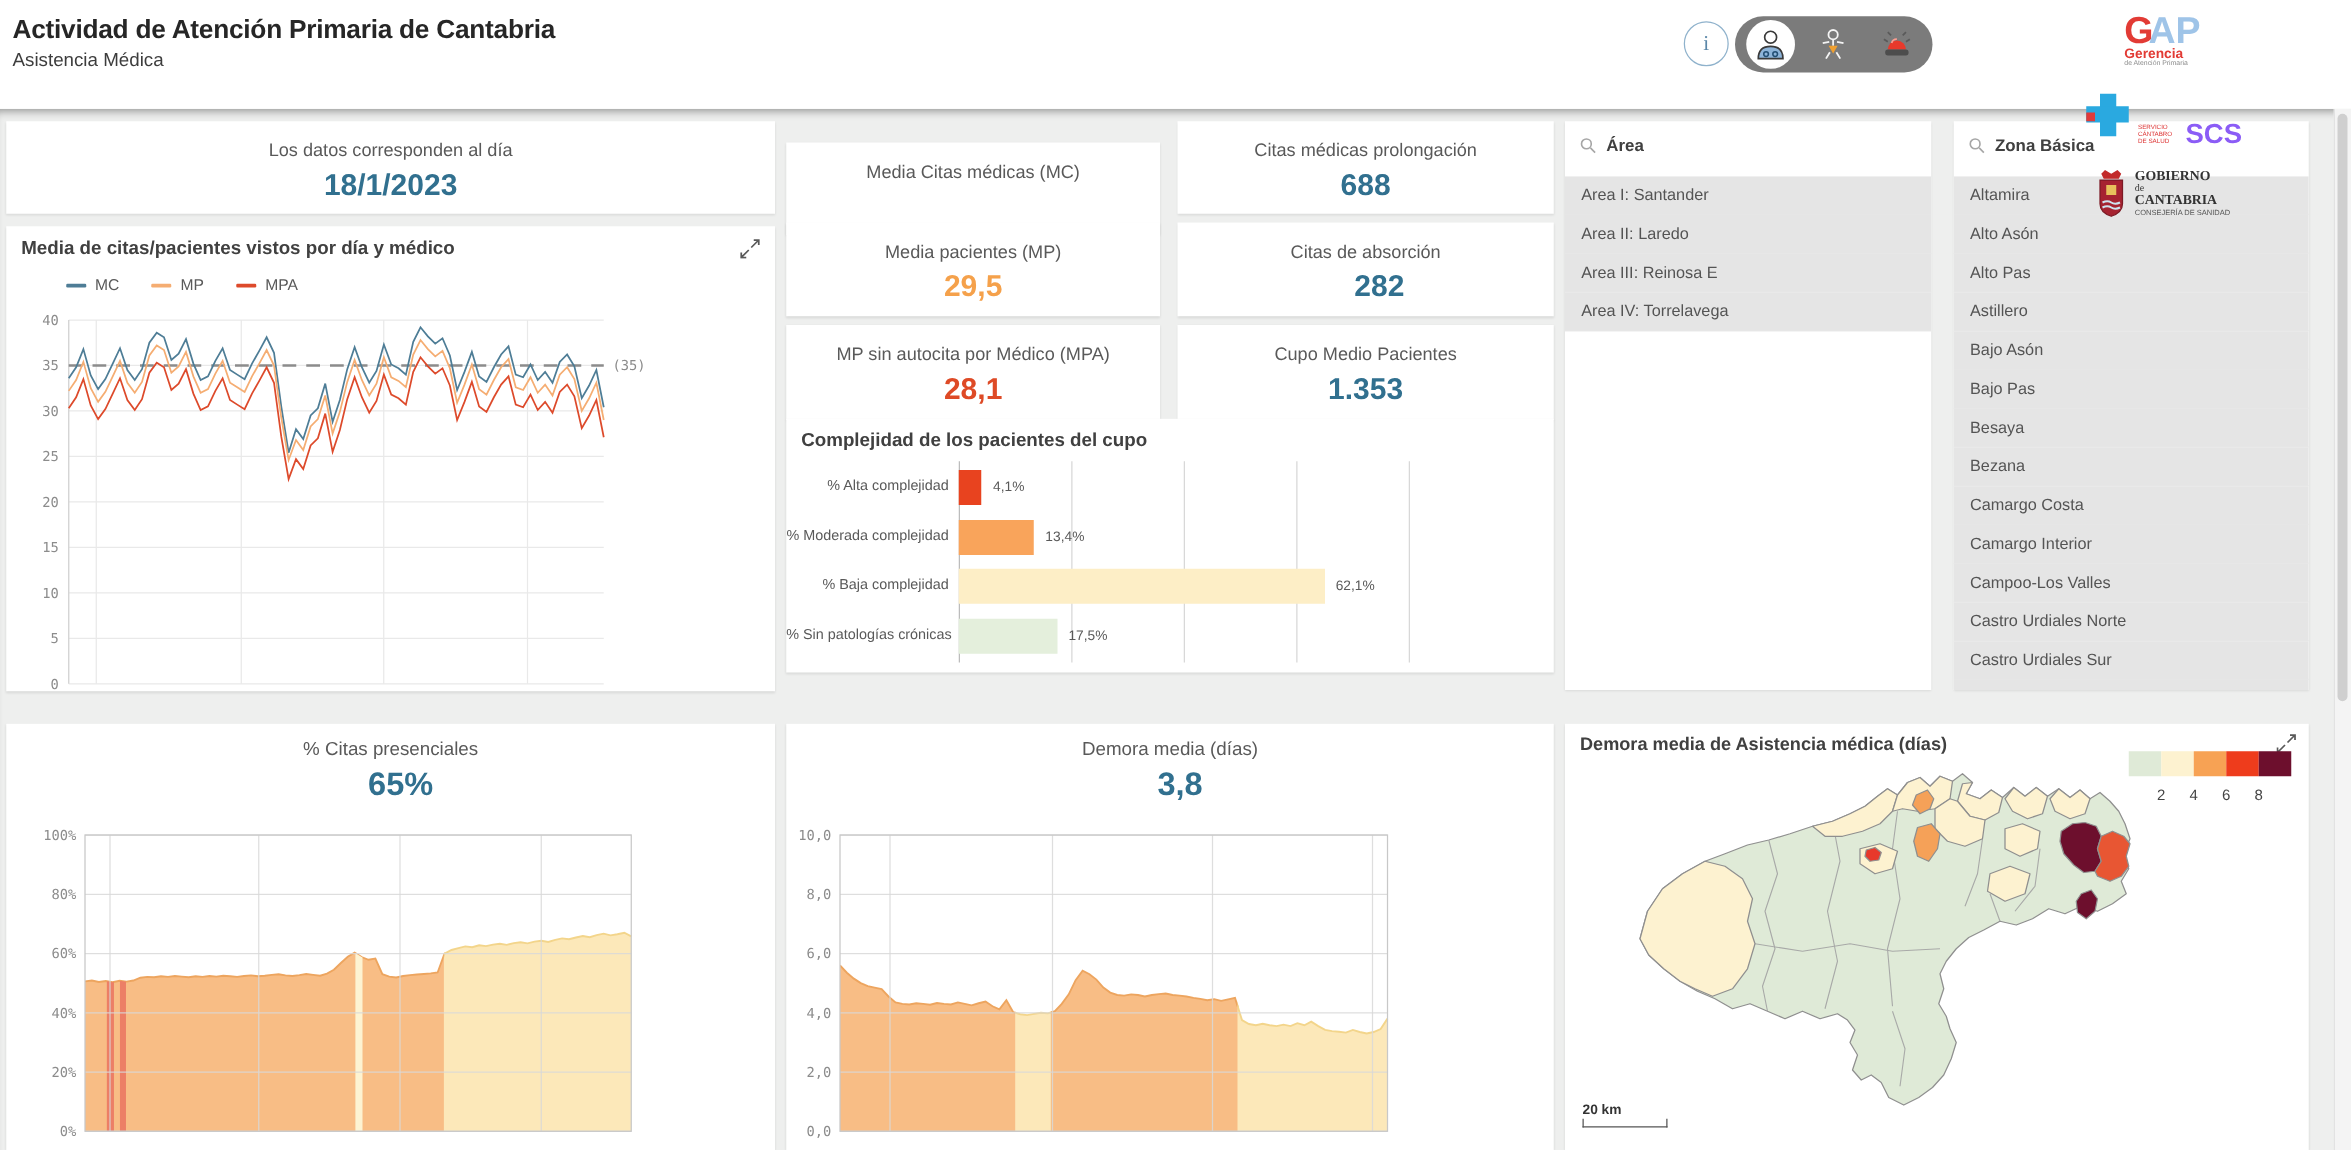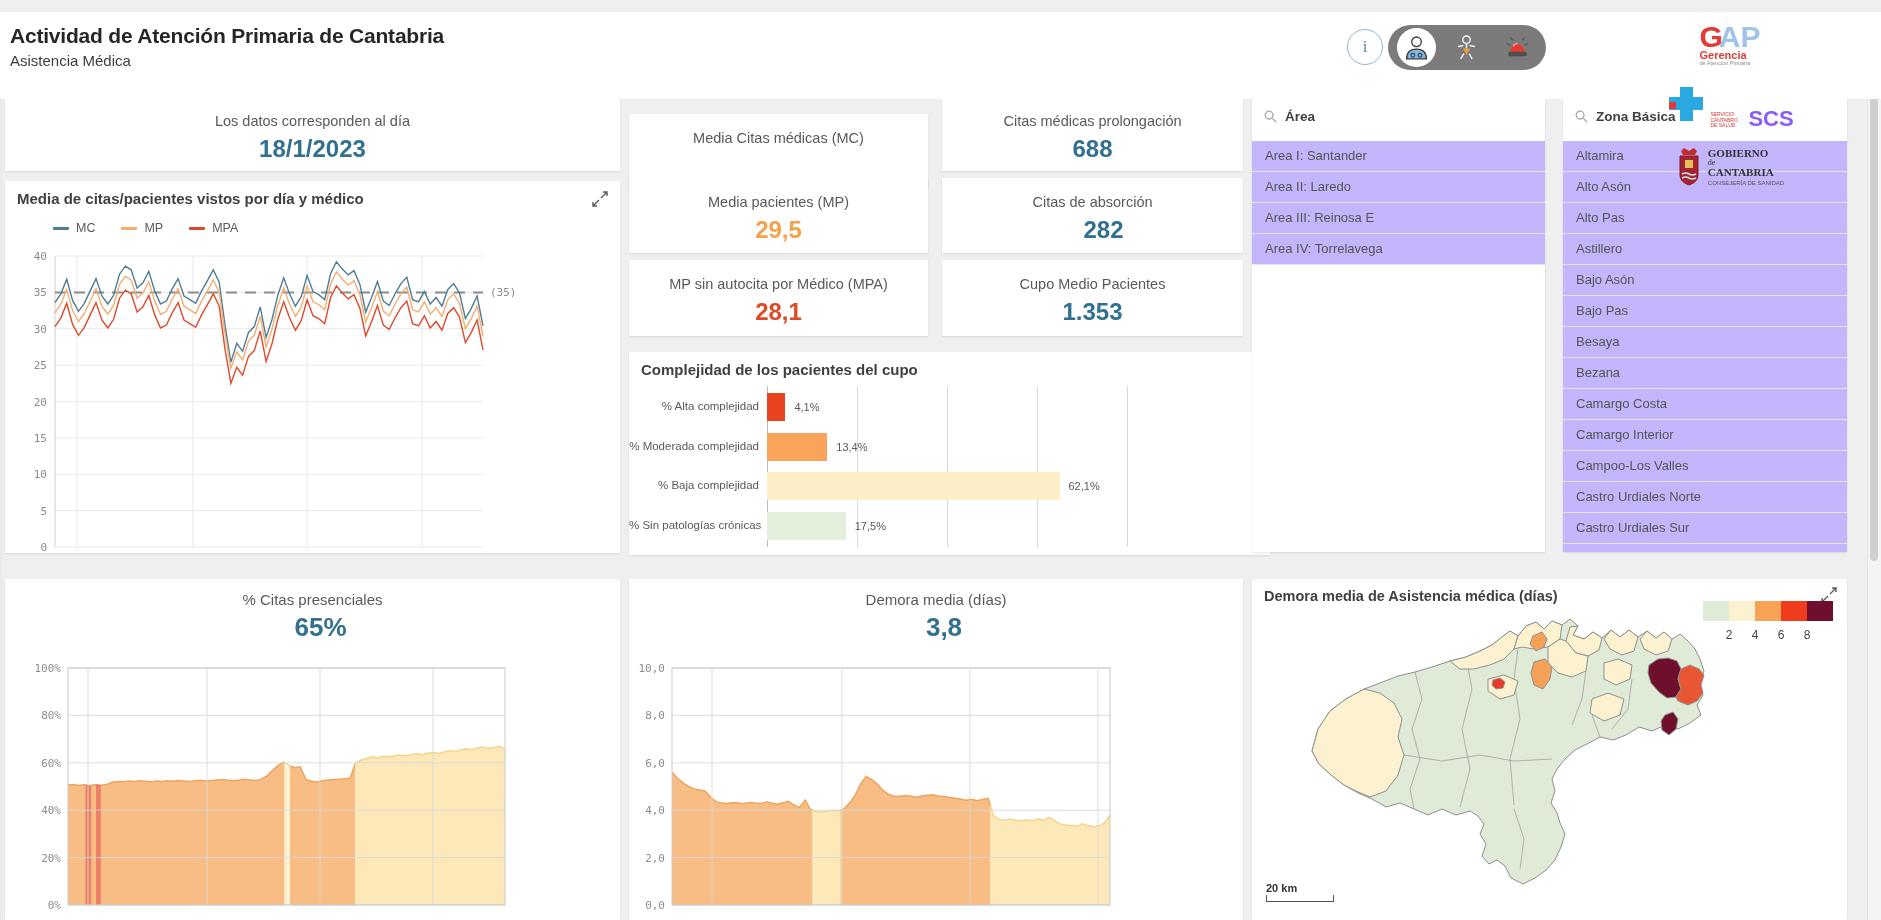"Actividad de Atención Primaria de" #hdr { margin-top: 12px -> none }
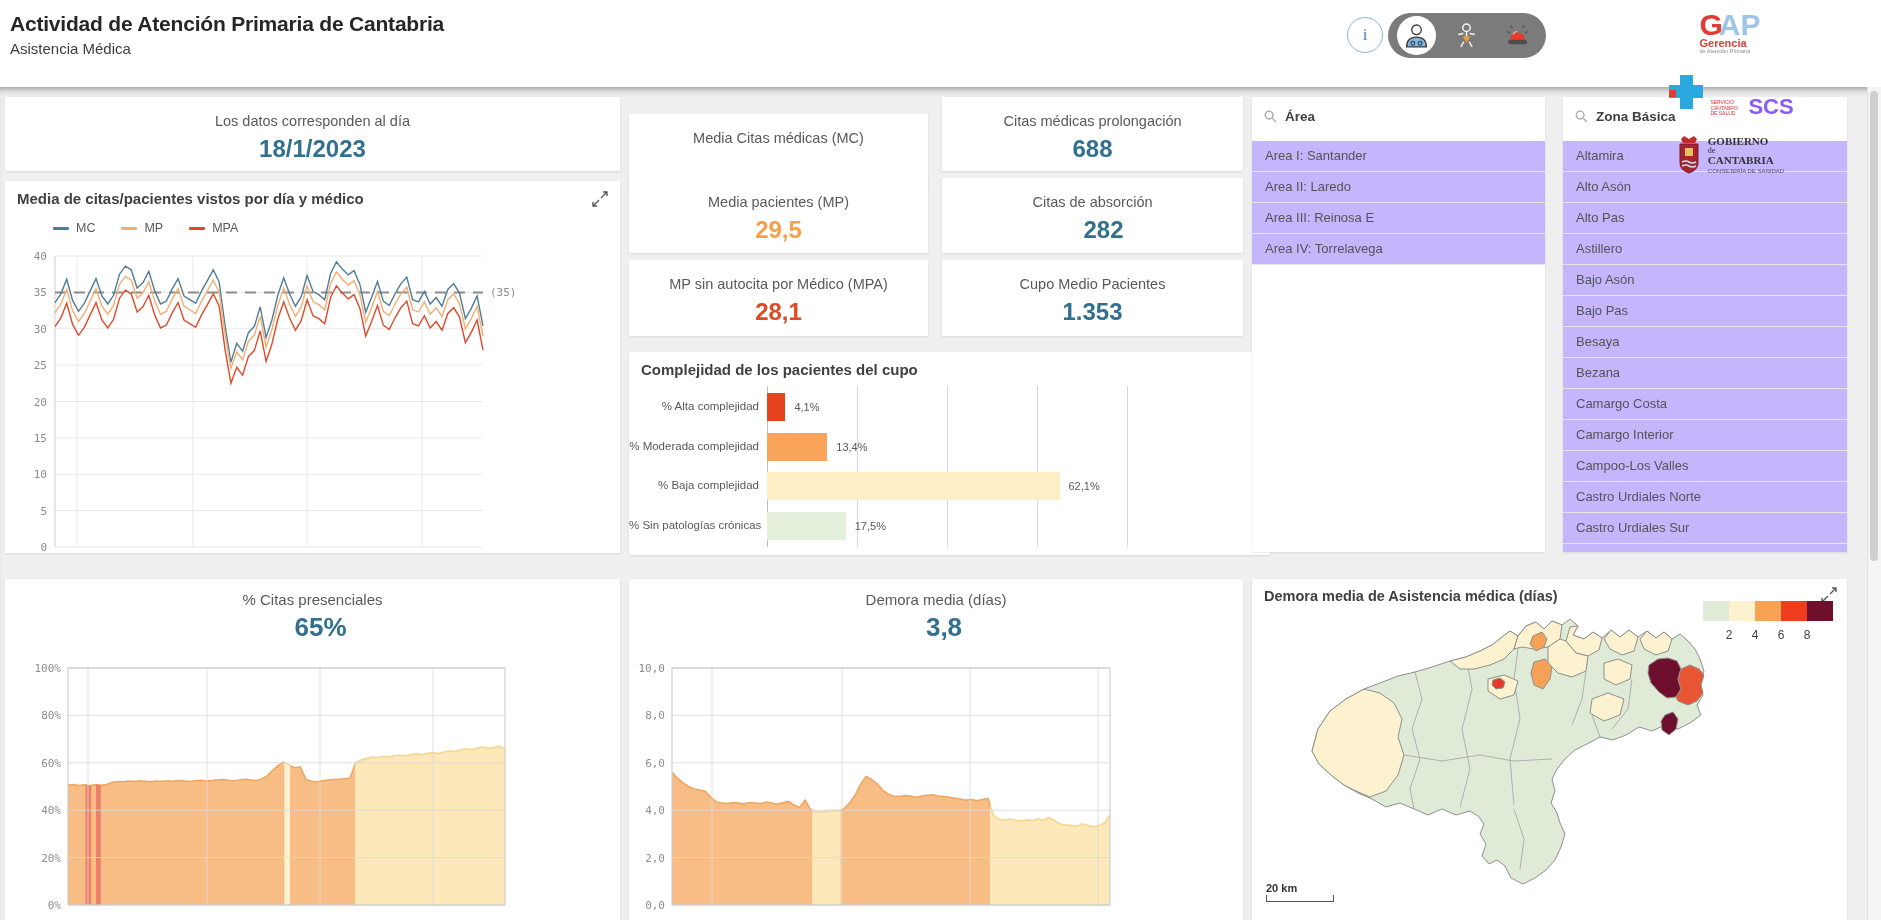"Area I: Santander" .fitem { background: #c4b5fd -> #e5e5e5 }
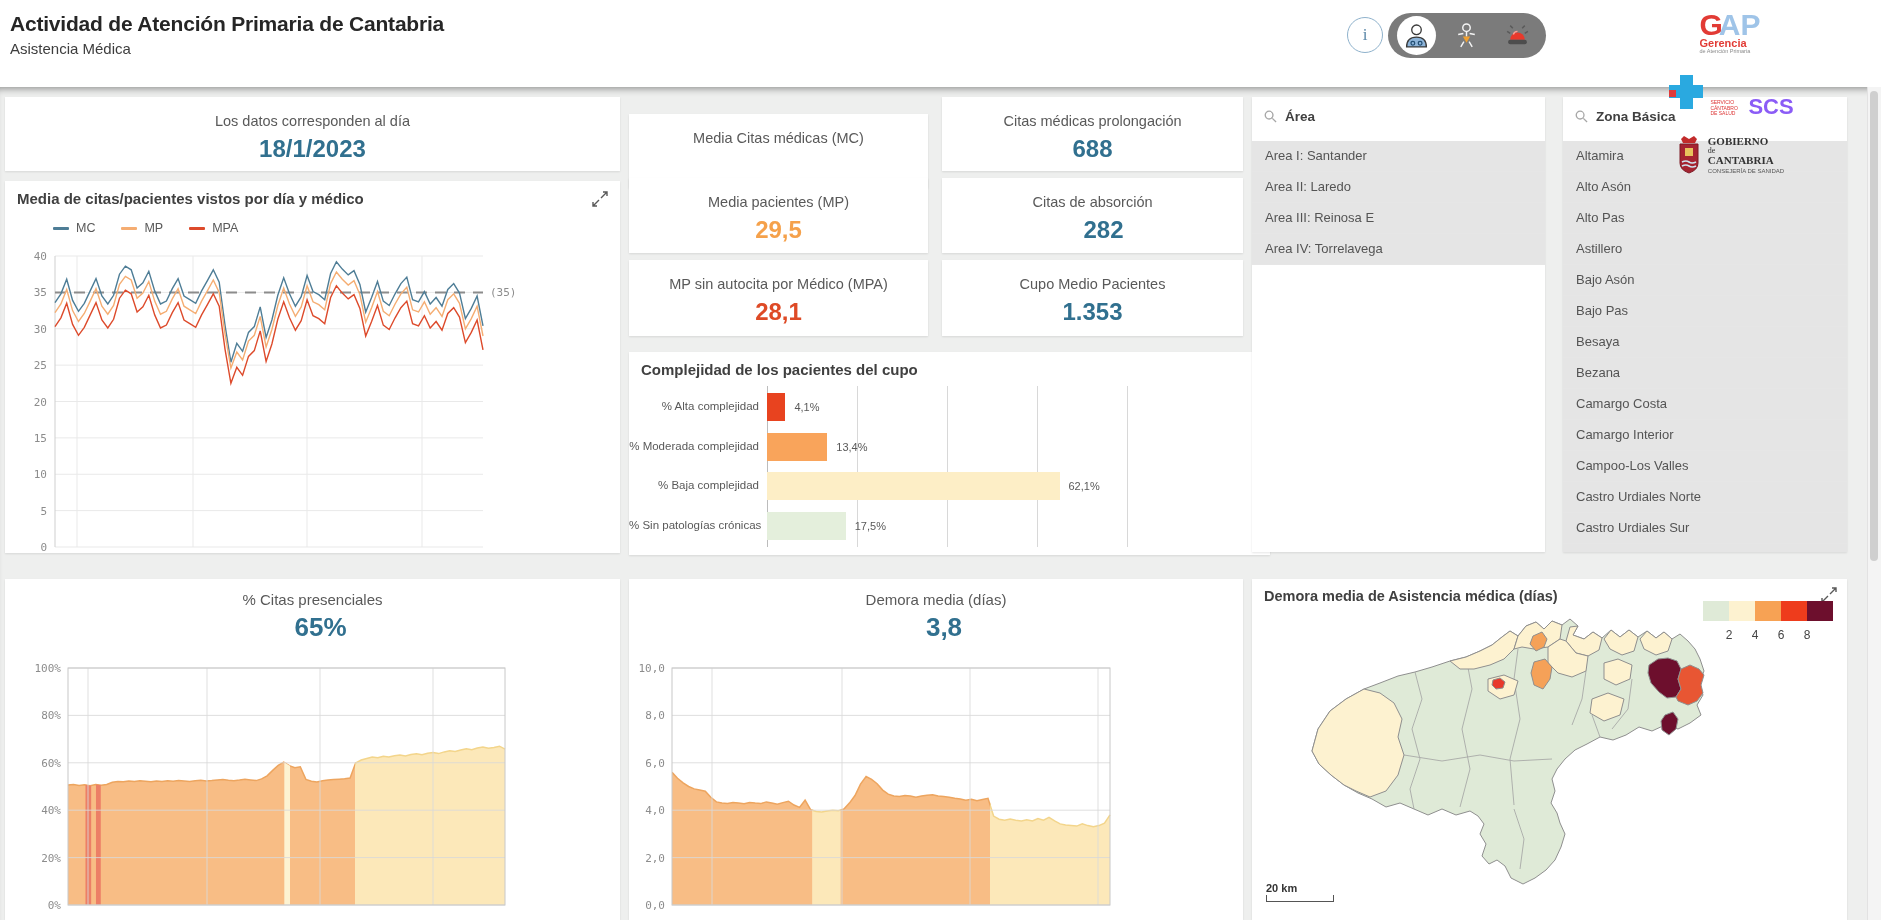"Complejidad de los pacientes del" div.panel { padding-left: 27px -> none; top: 265px -> 248px }
